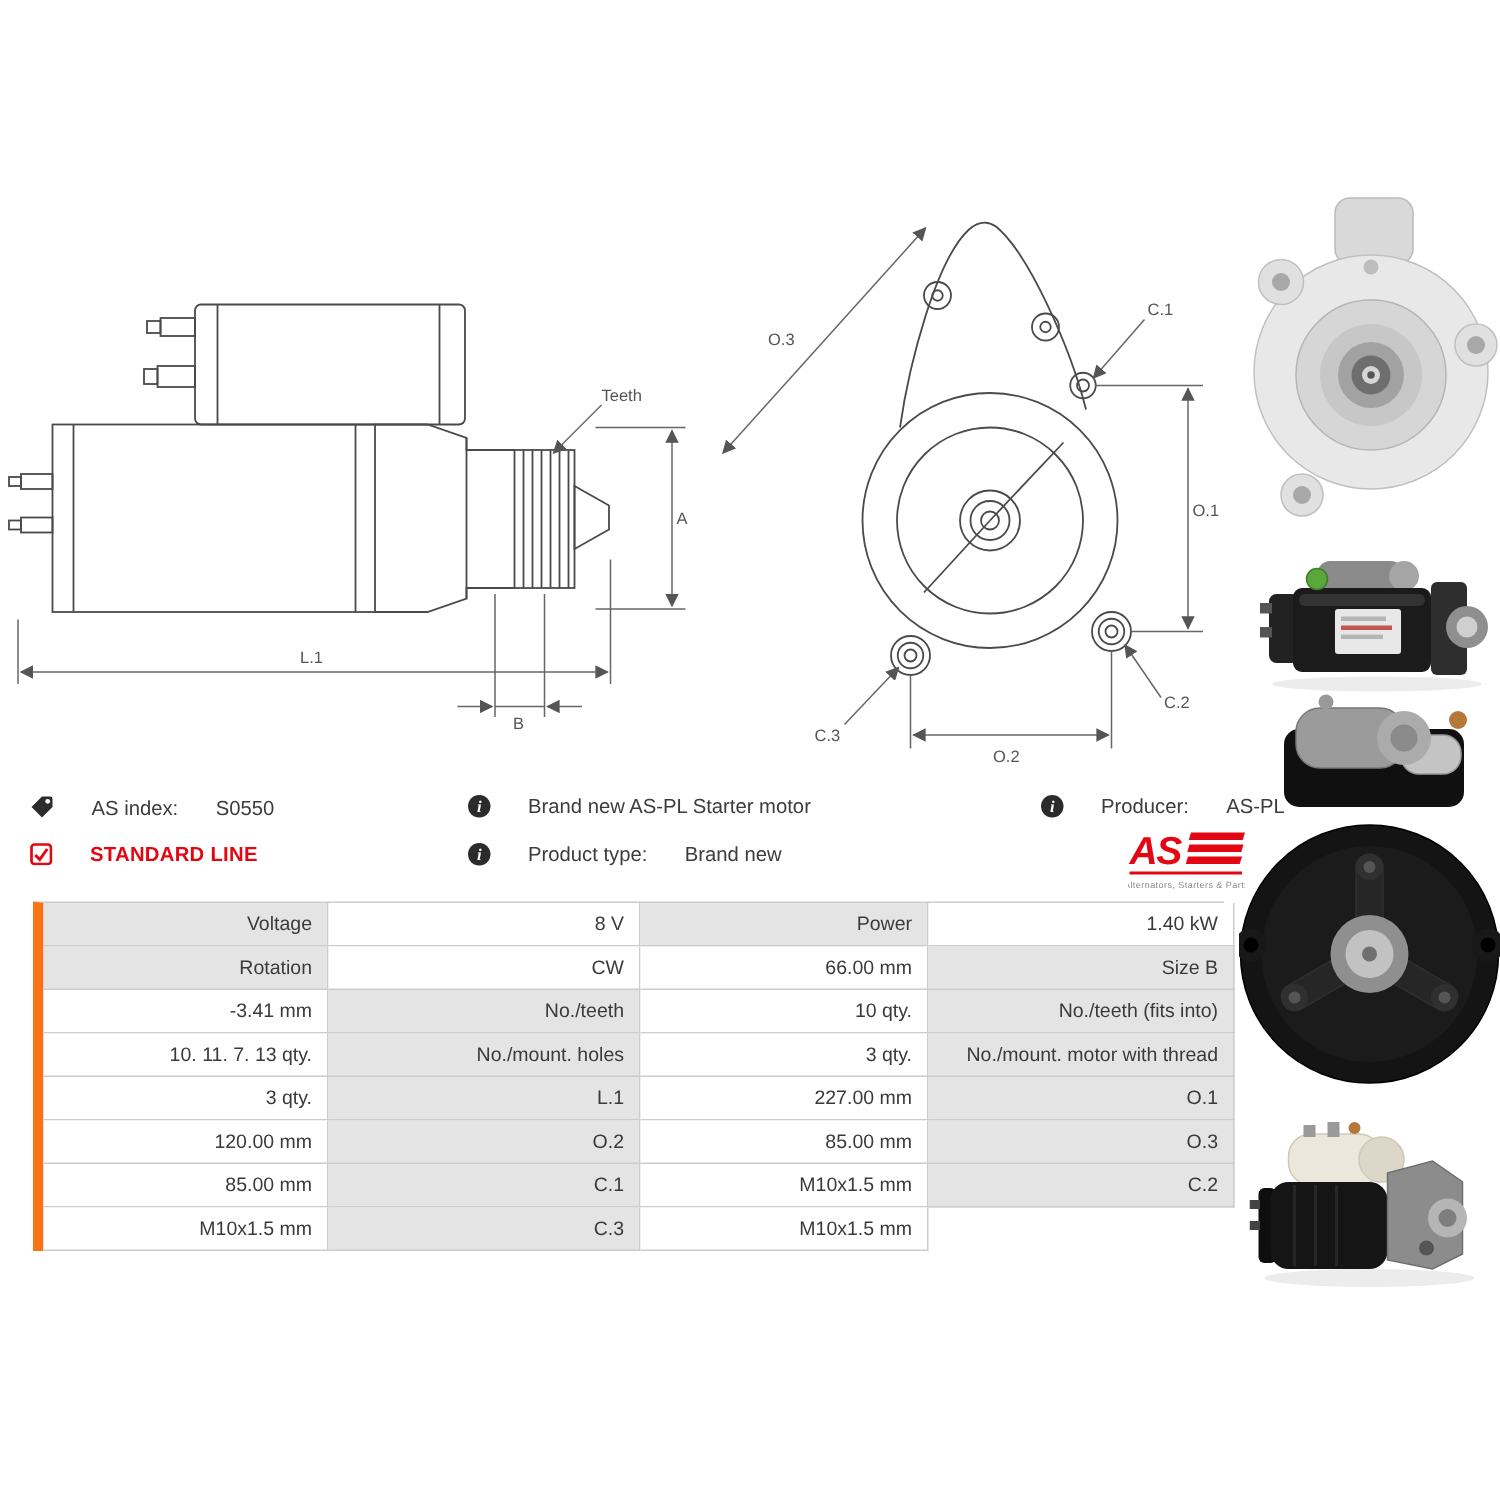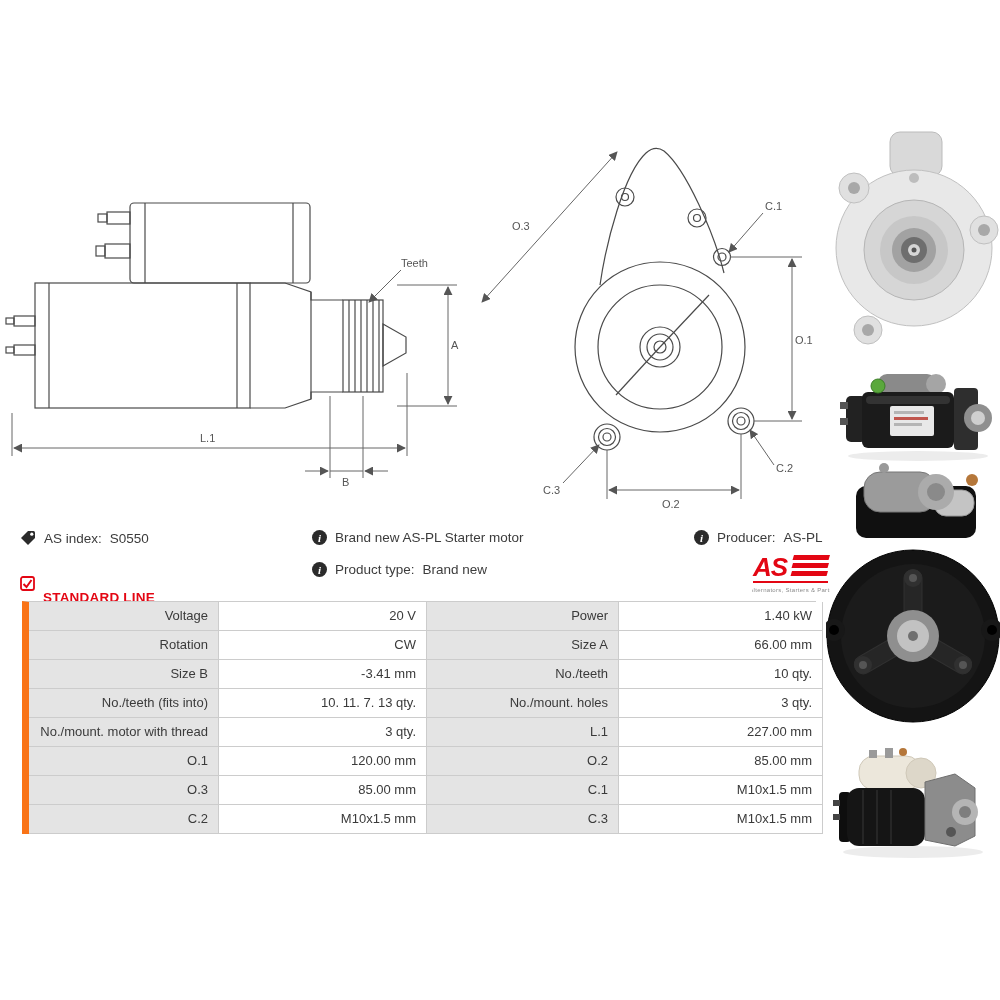"AS index:" .info-item { align-items: center -> flex-end; gap: 8px -> 25px }
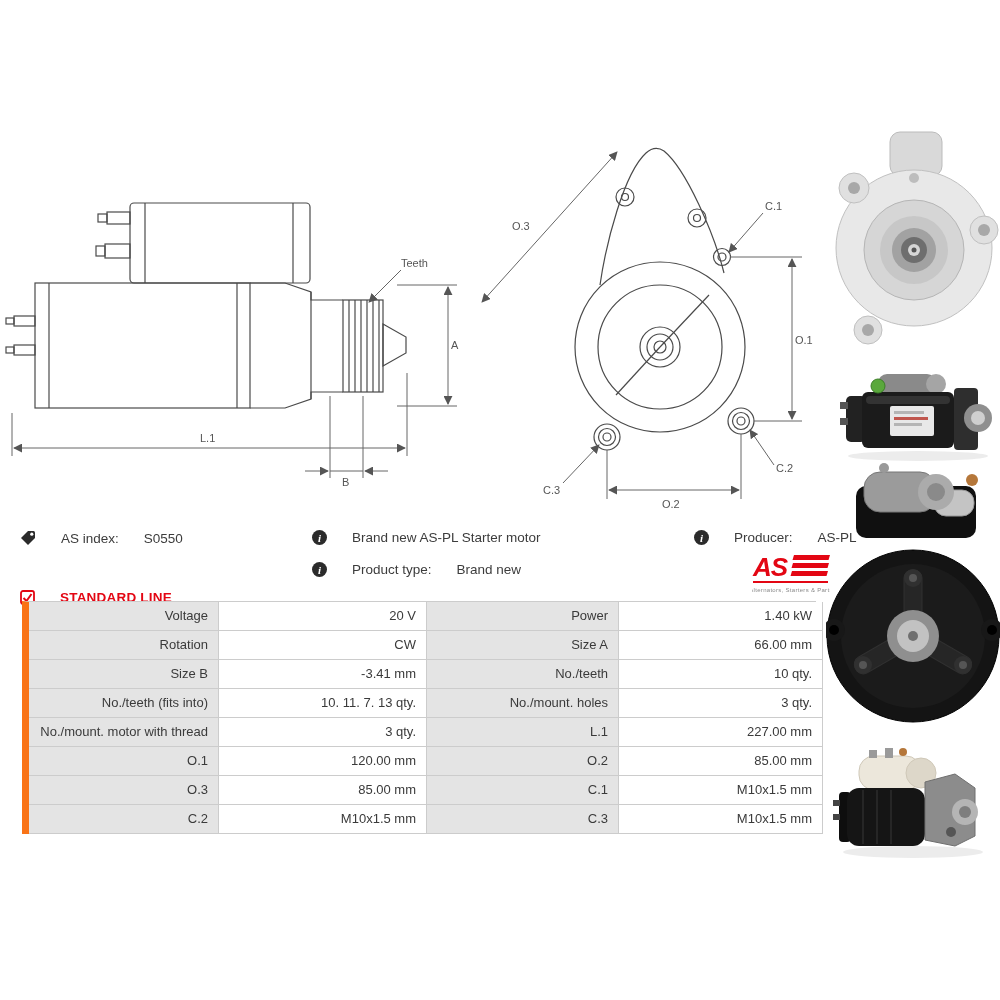"STANDARD LINE" .red-bold { margin-top: 28px -> none }
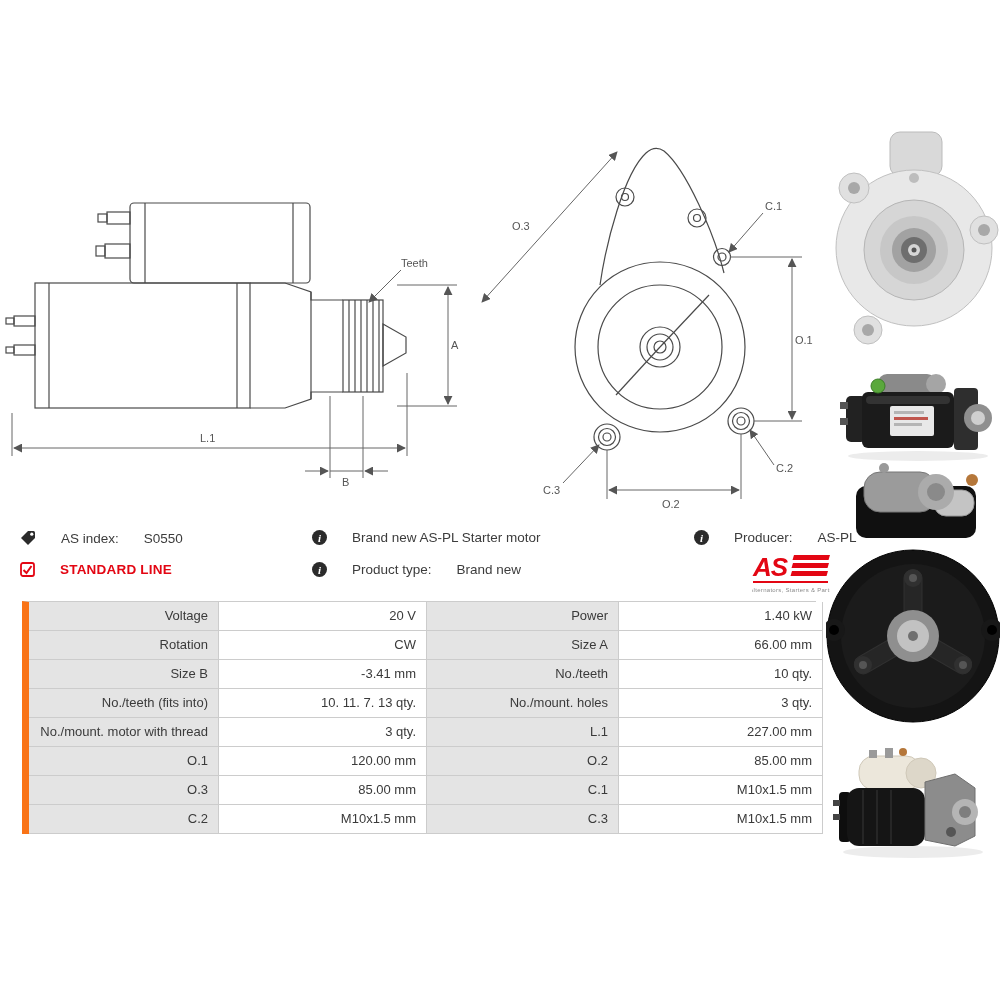"20 V" div.cell { text: 20 -> 8 }
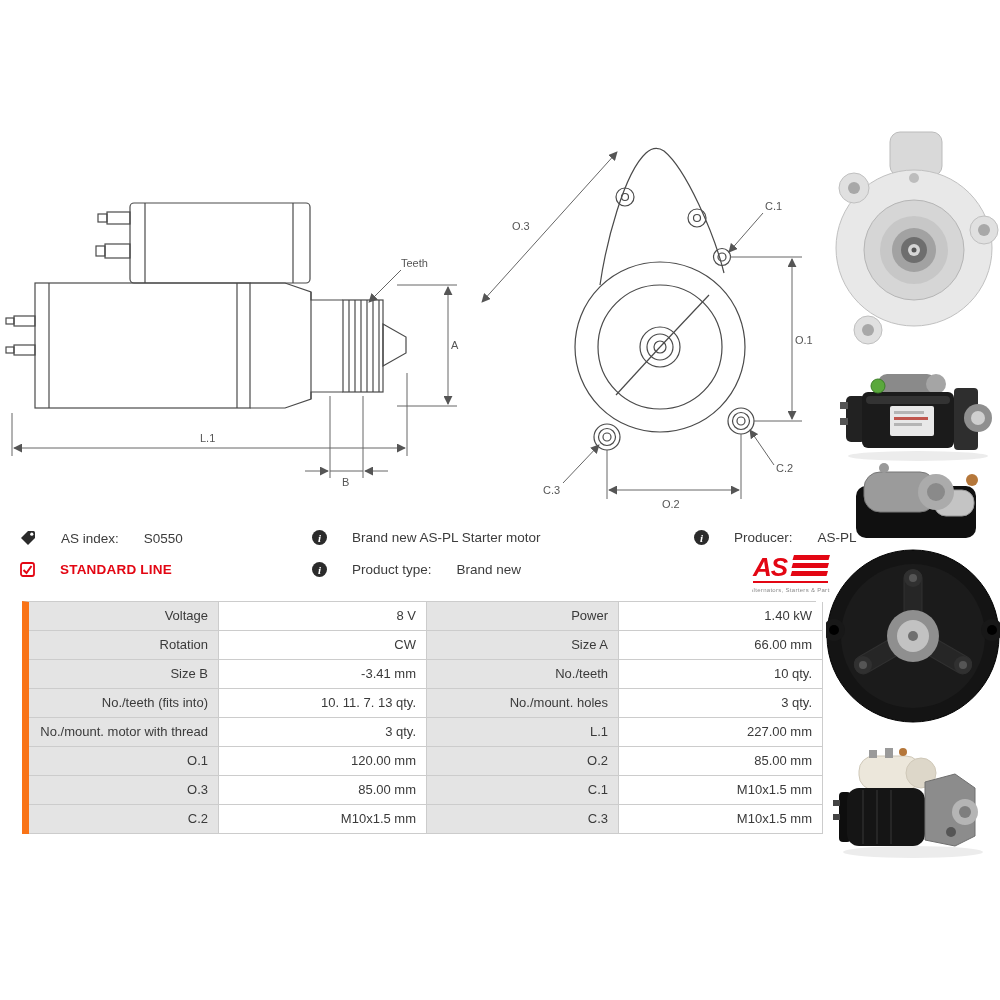"Size A" div.cell { html: <div>Size A</div> -> none }
